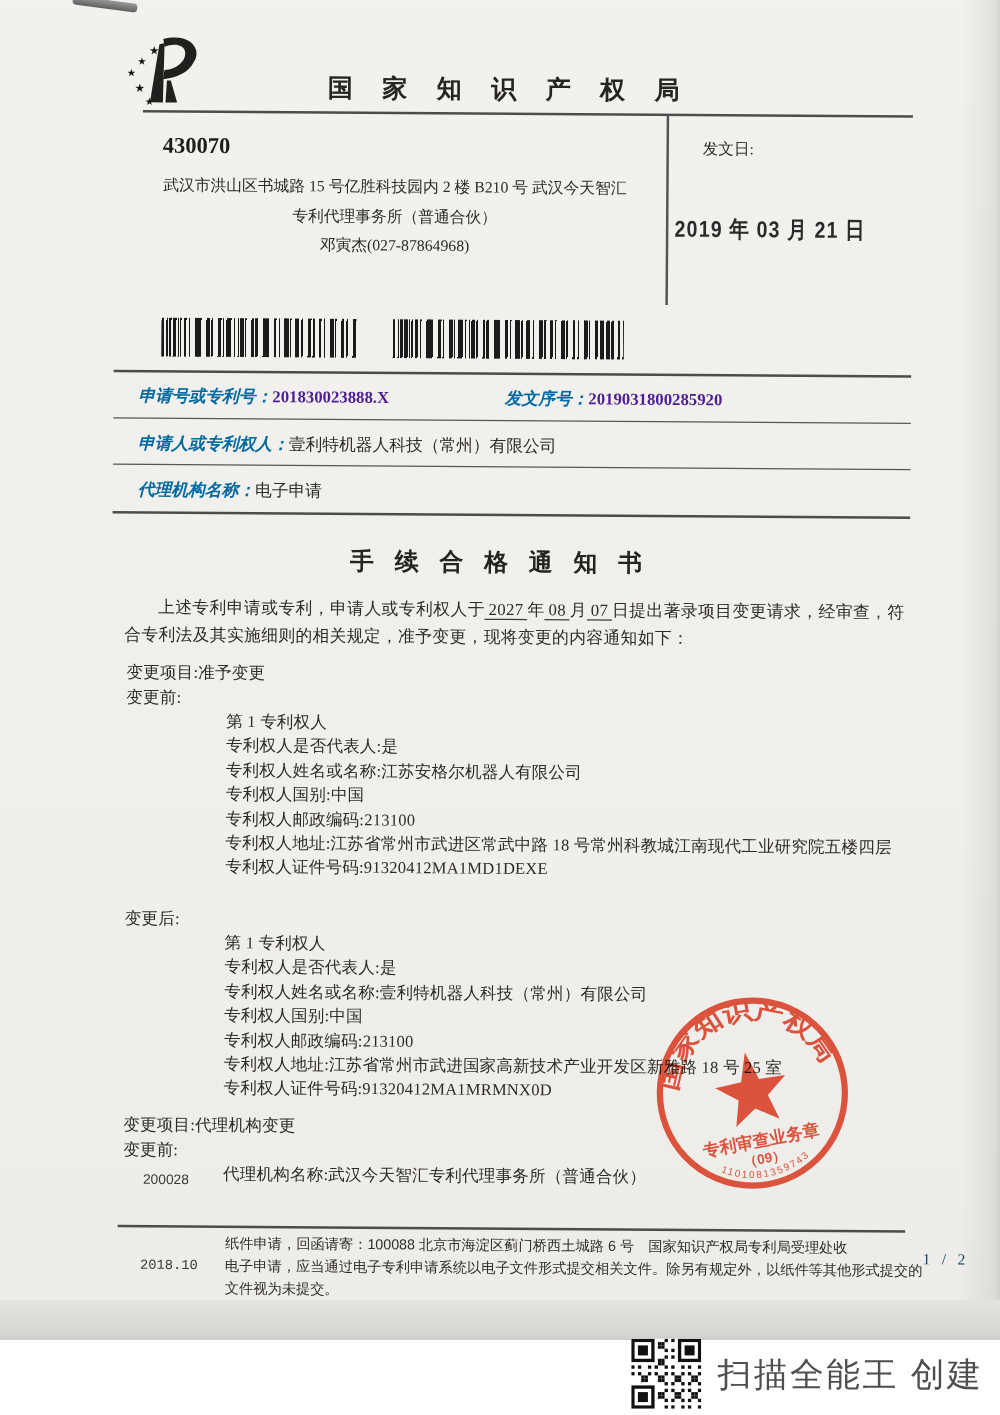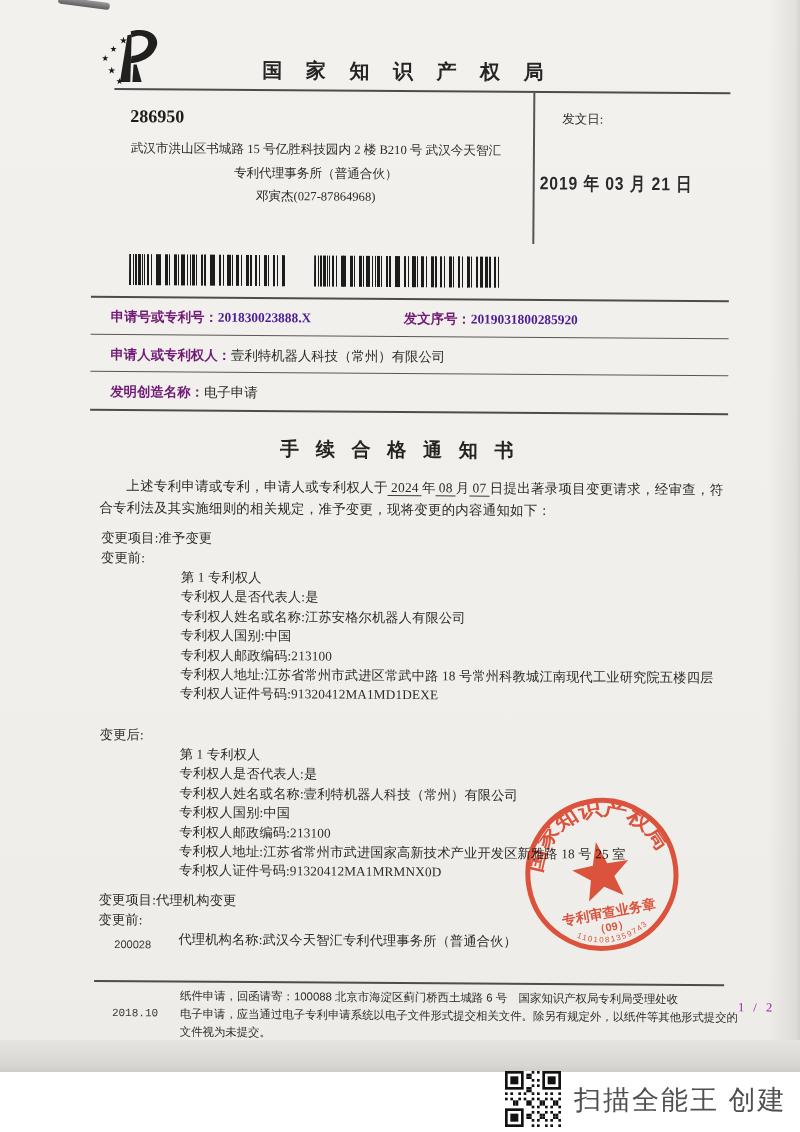"286950" div.abs { text: 286950 -> 430070 }
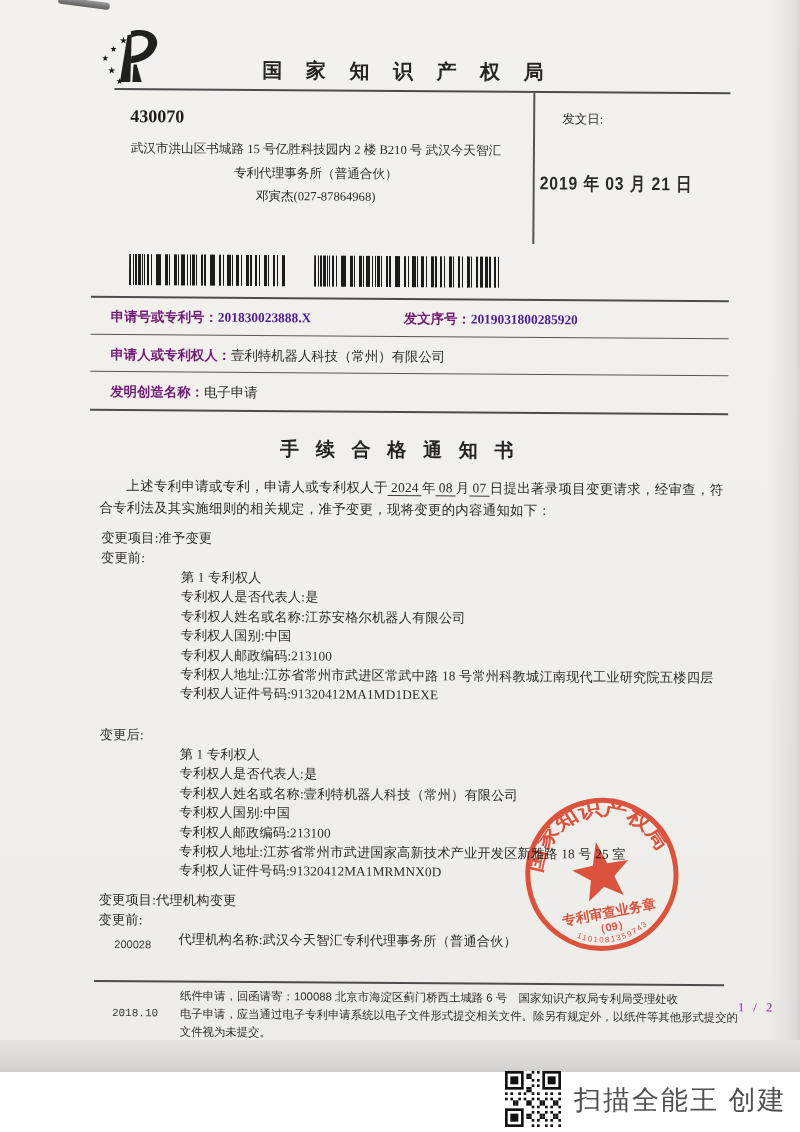"申请号或专利号：" .inforow b.lbl { color: #701a75 -> #0369a1; font-style: none -> italic }
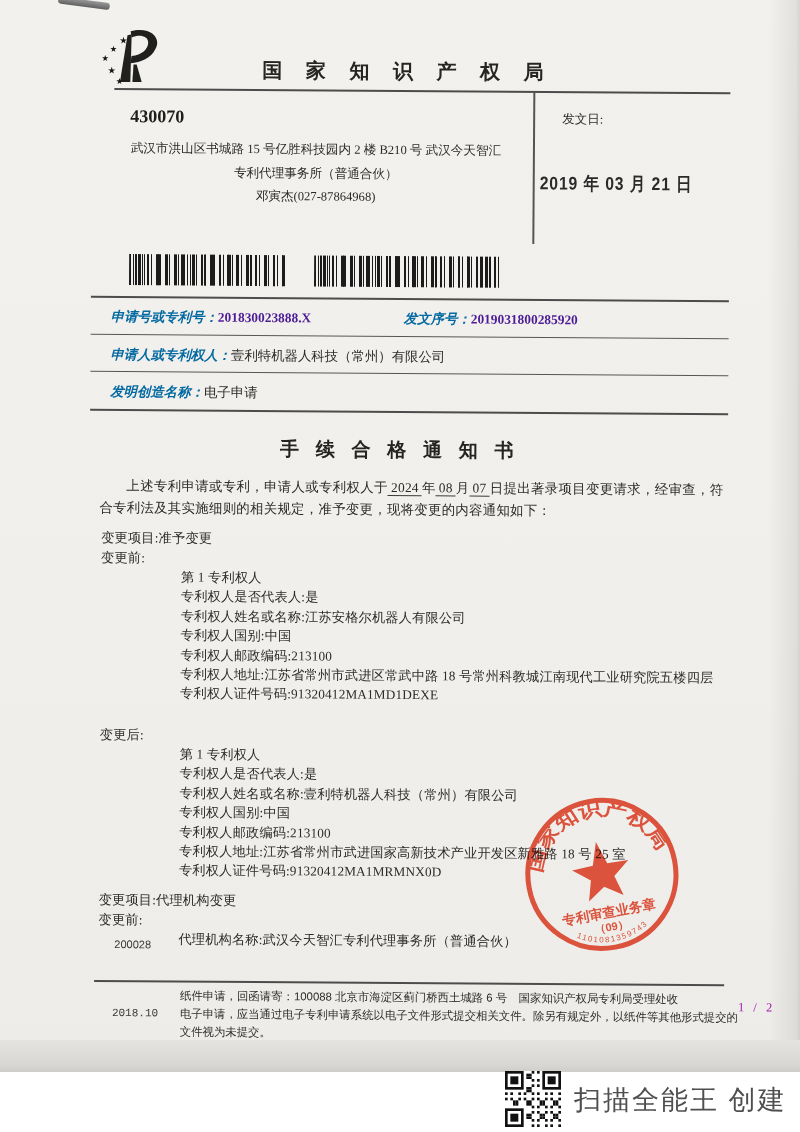"发明创造名称：" b.lbl { text: 发明创造 -> 代理机构 }
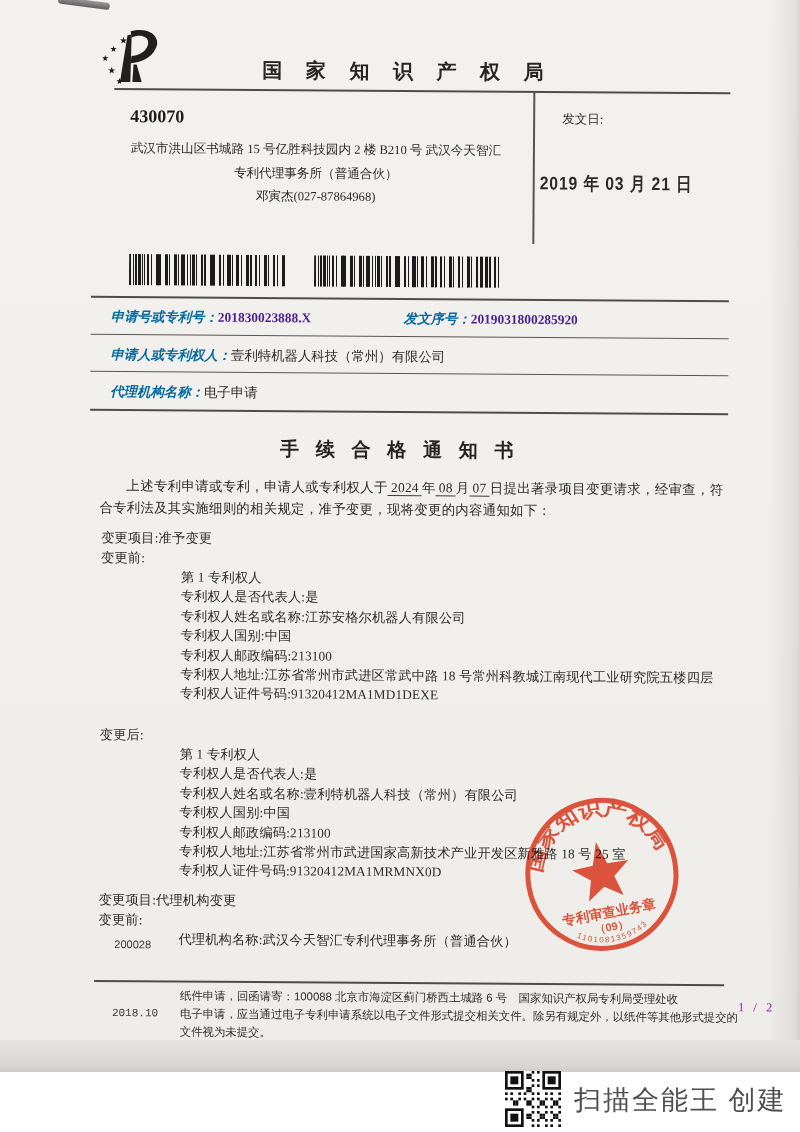"2024" span.u { text: 2024 -> 2027 }
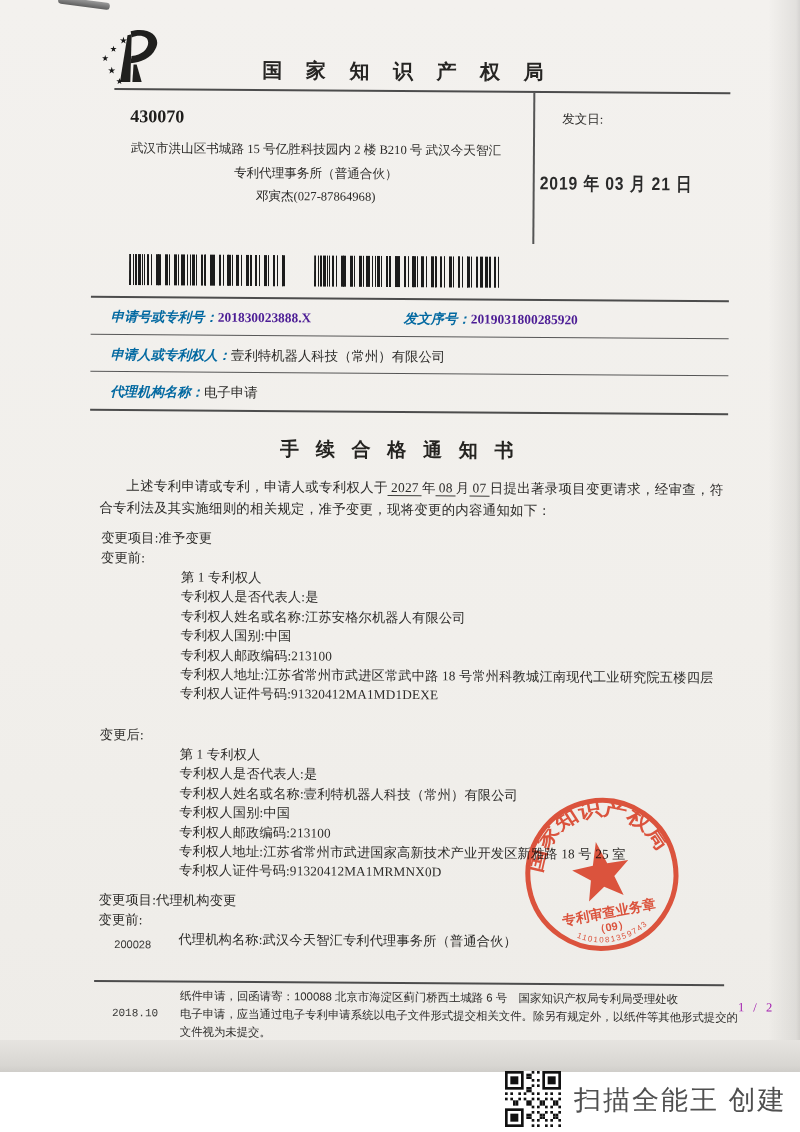"1 / 2" .pageno { color: #a21caf -> #0c4a6e }
